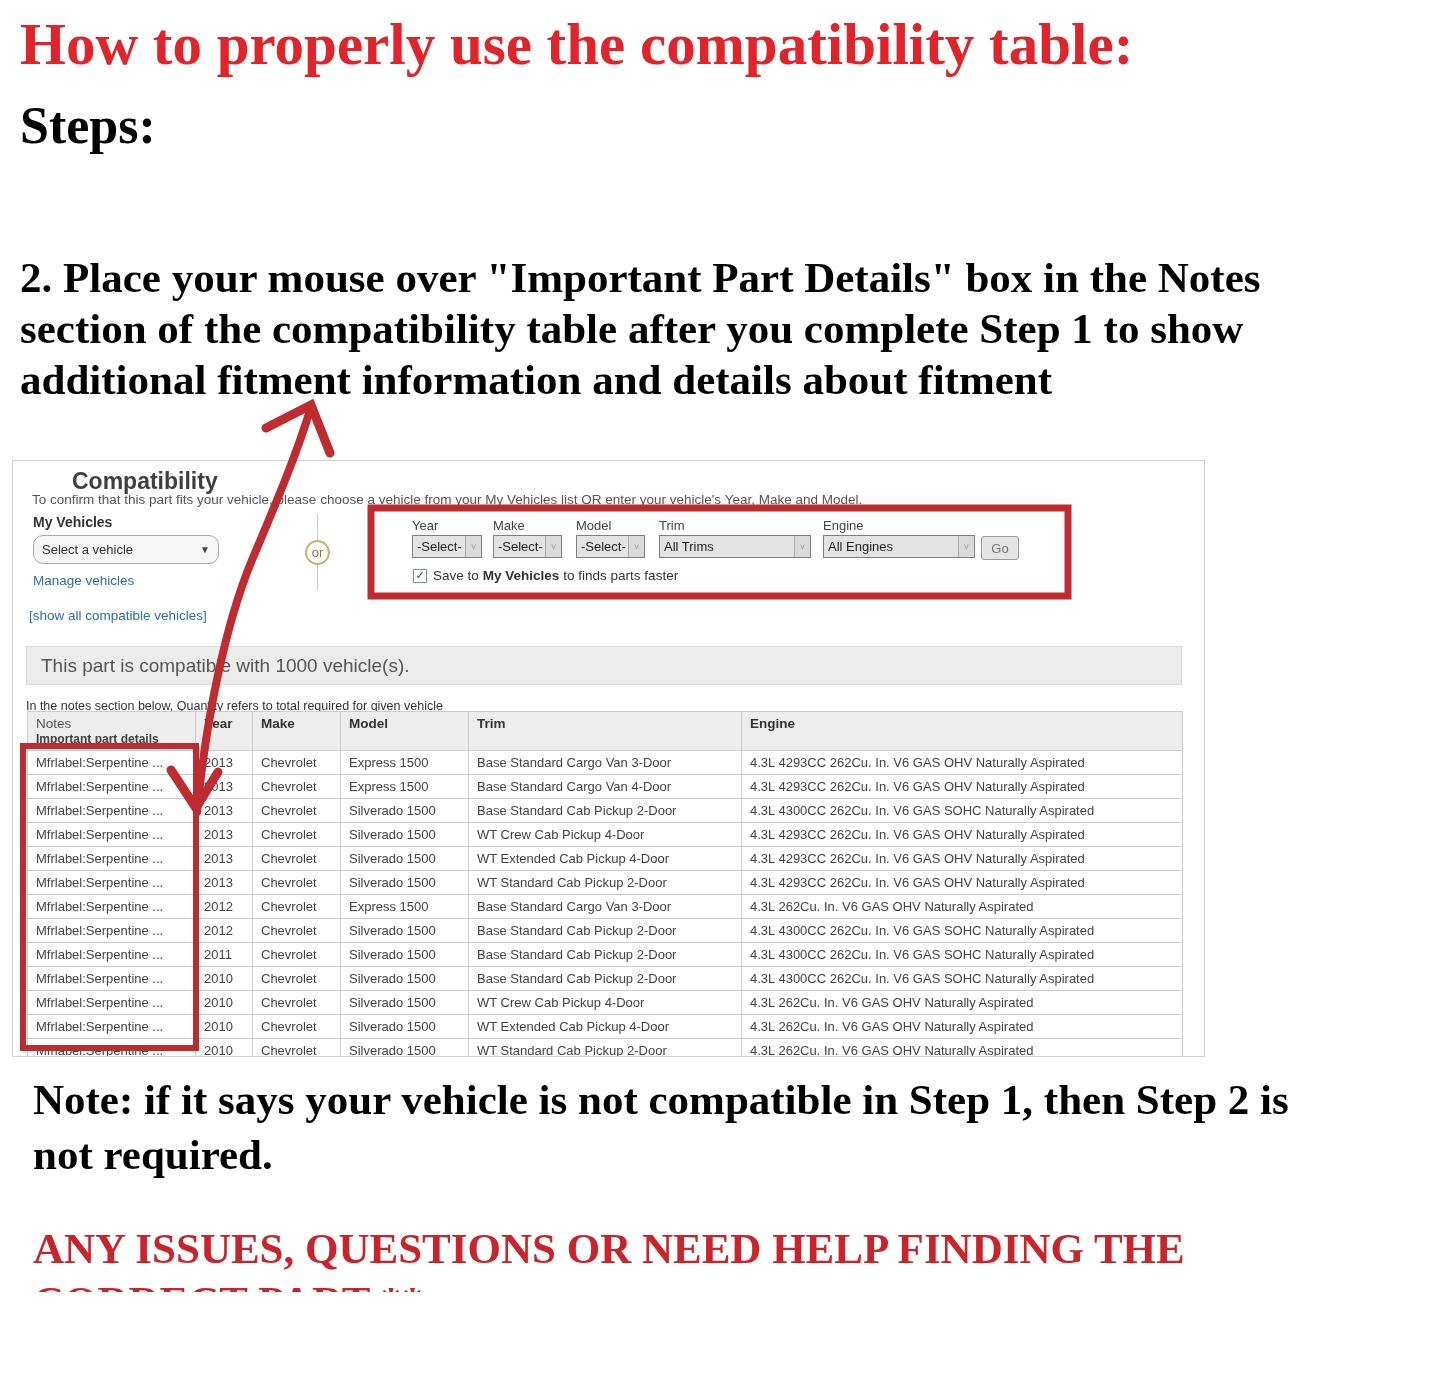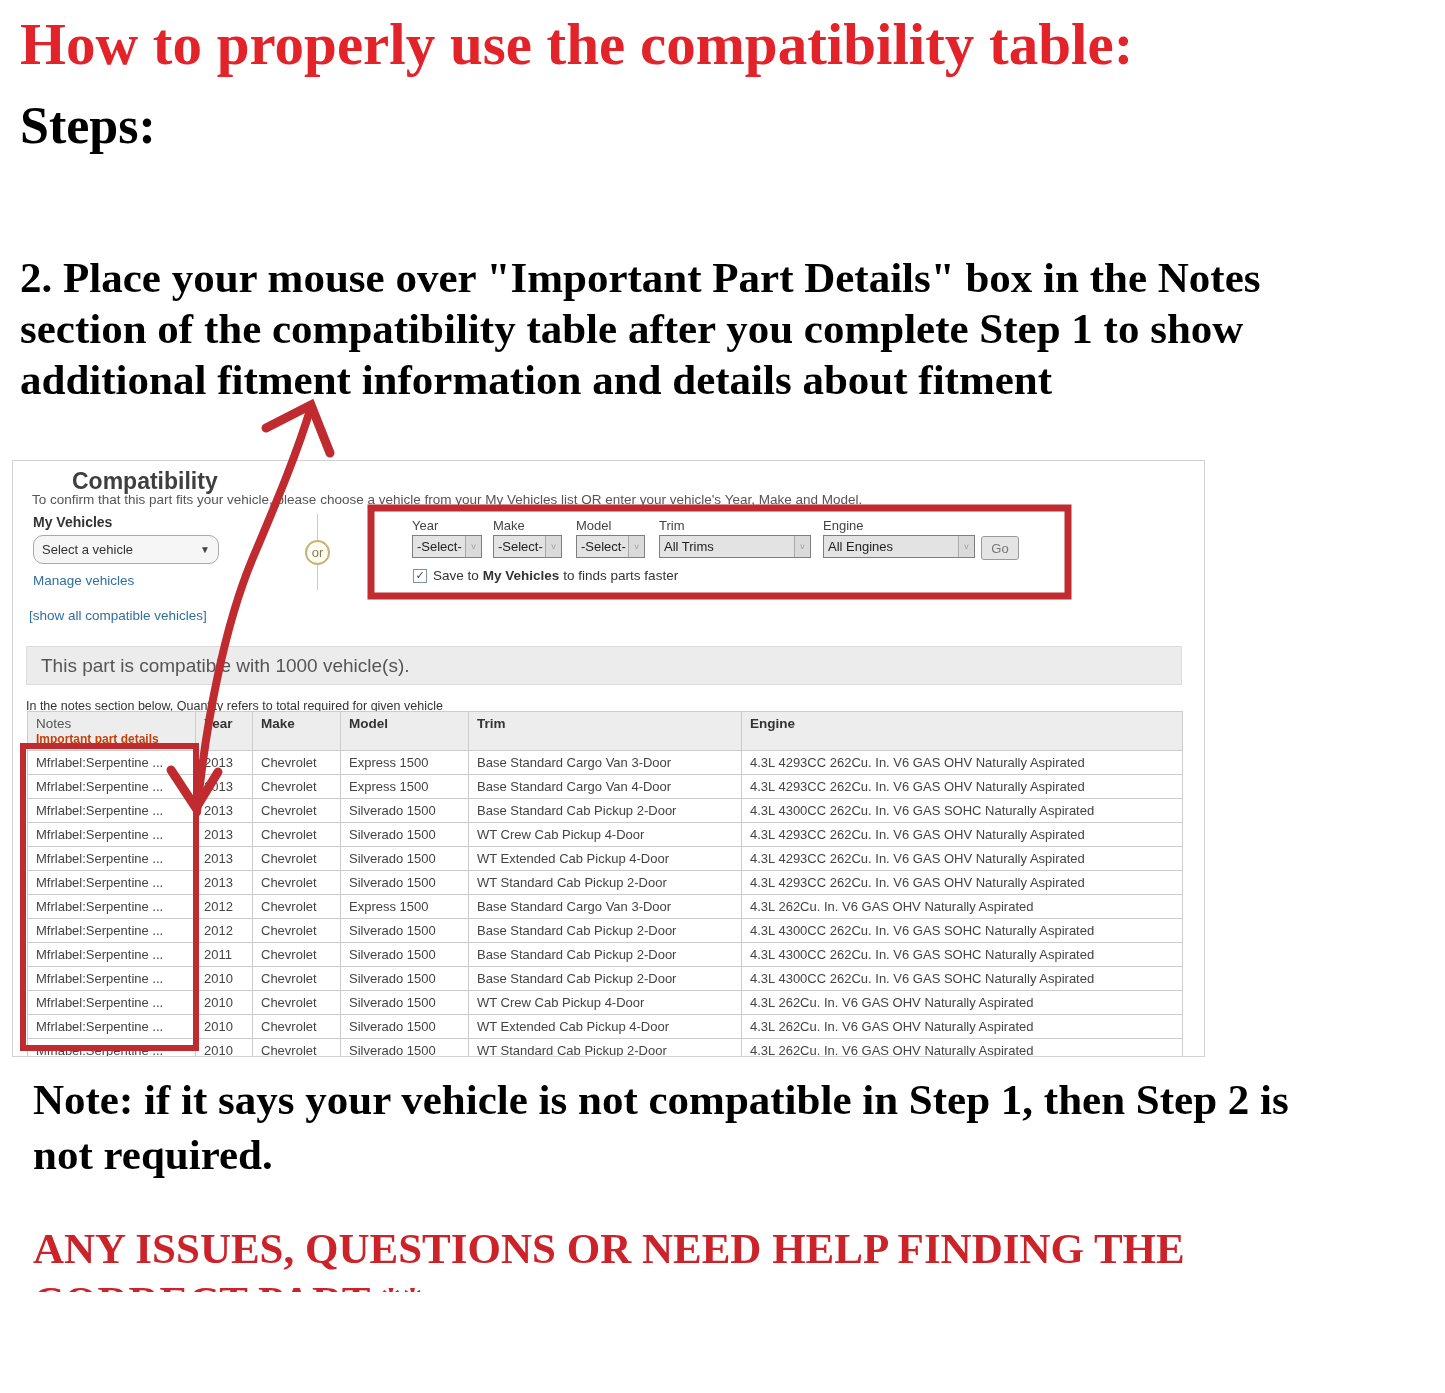"Important part details" table.compat th .notes-sub { color: #c2410c -> #404040 }
